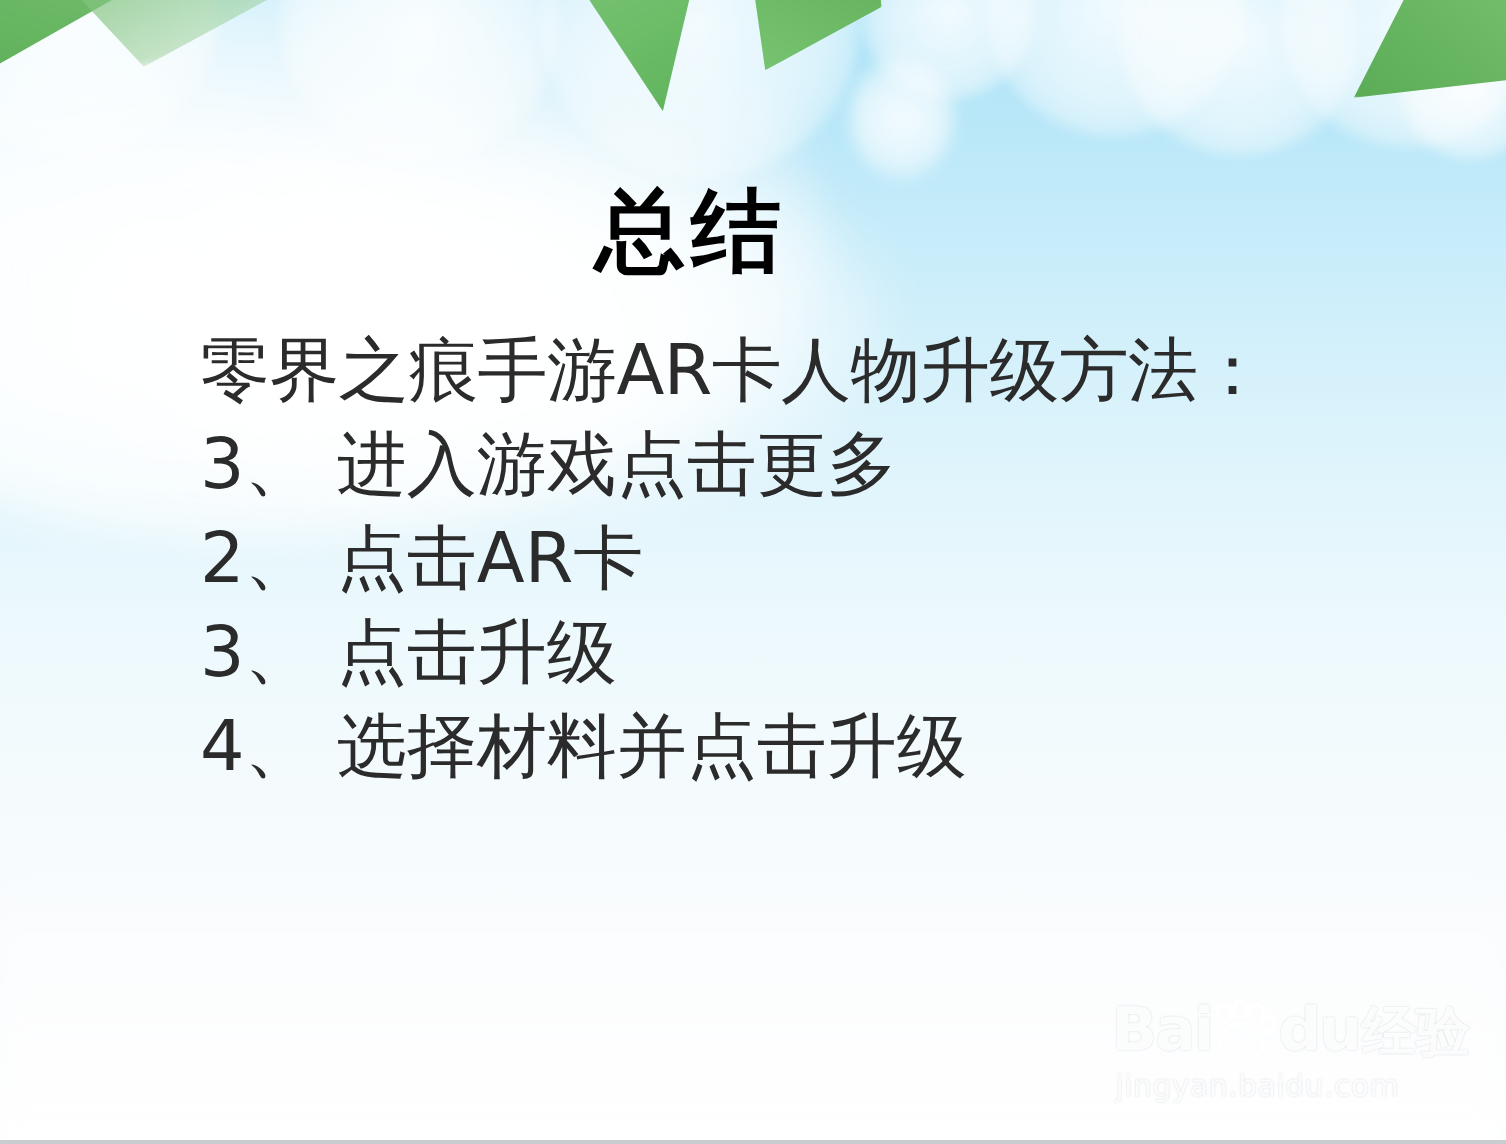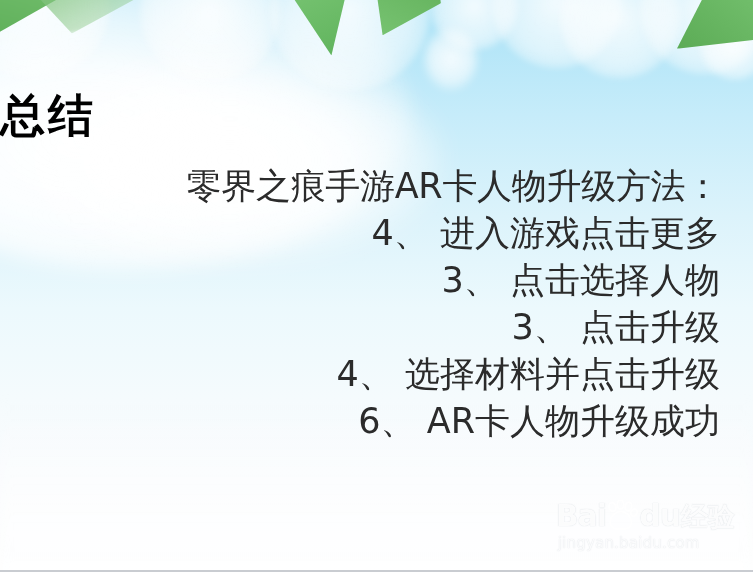"总结" .slide-title { text-align: left -> center }
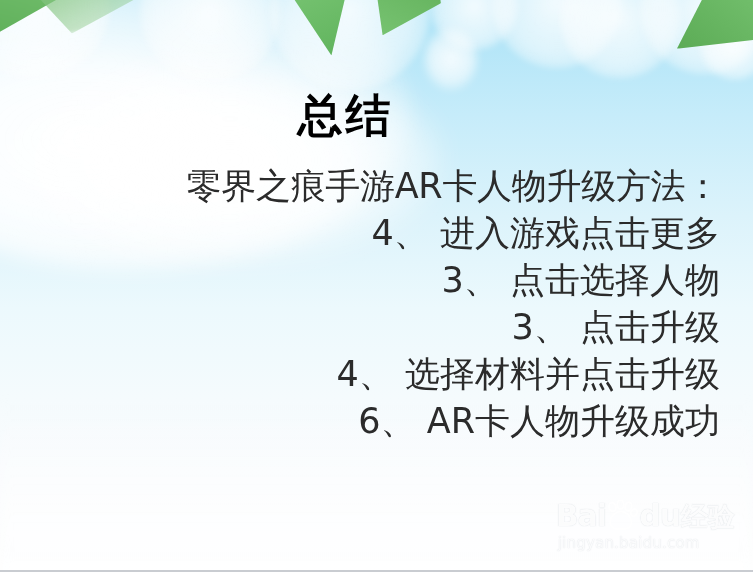"零界之痕手游AR卡人物升级方法：" .body-block { left: 120px -> 100px; text-align: right -> none }
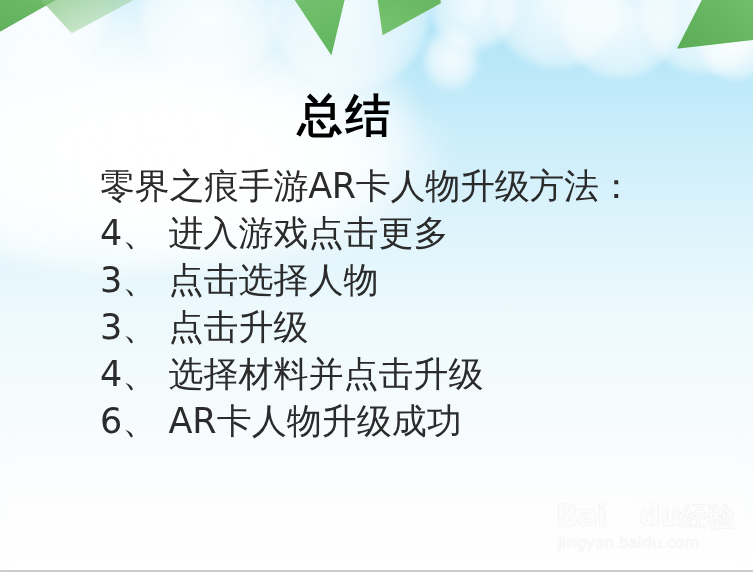"4、 进入游戏点击更多" div.body-line { text: 4 -> 3 }
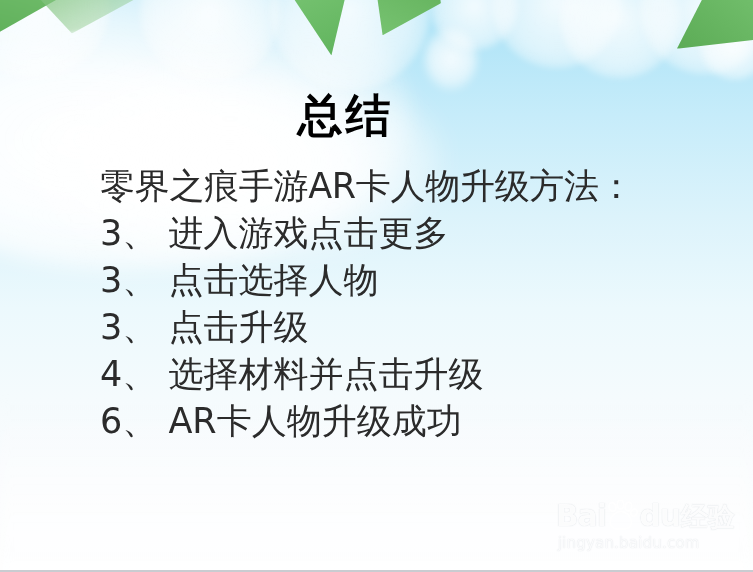"2、 点击AR卡" div.body-line { html: none -> <div>2、 点击AR卡</div> }
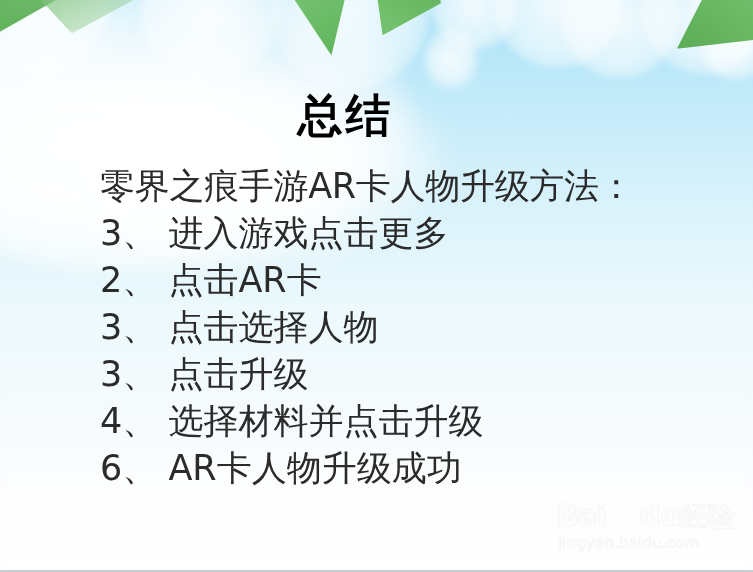"3、 点击选择人物" div.body-line { html: <div>3、 点击选择人物</div> -> none }
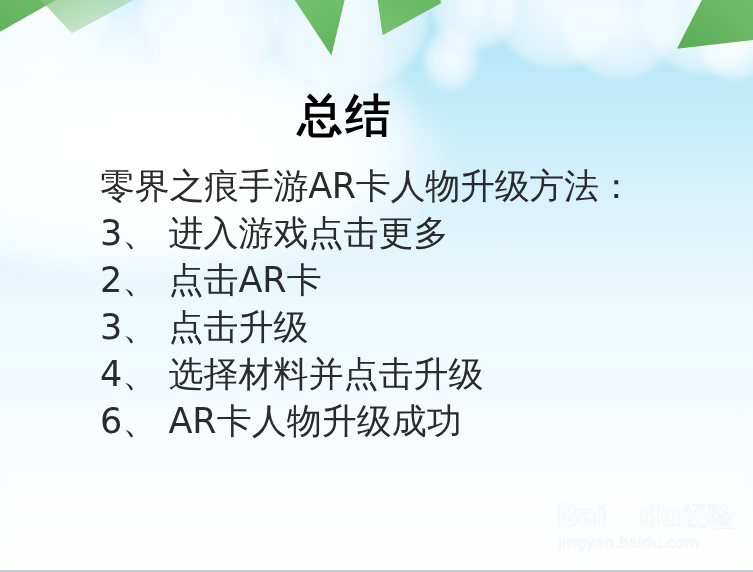"6、 AR卡人物升级成功" div.body-line { html: <div>6、 AR卡人物升级成功</div> -> none }
